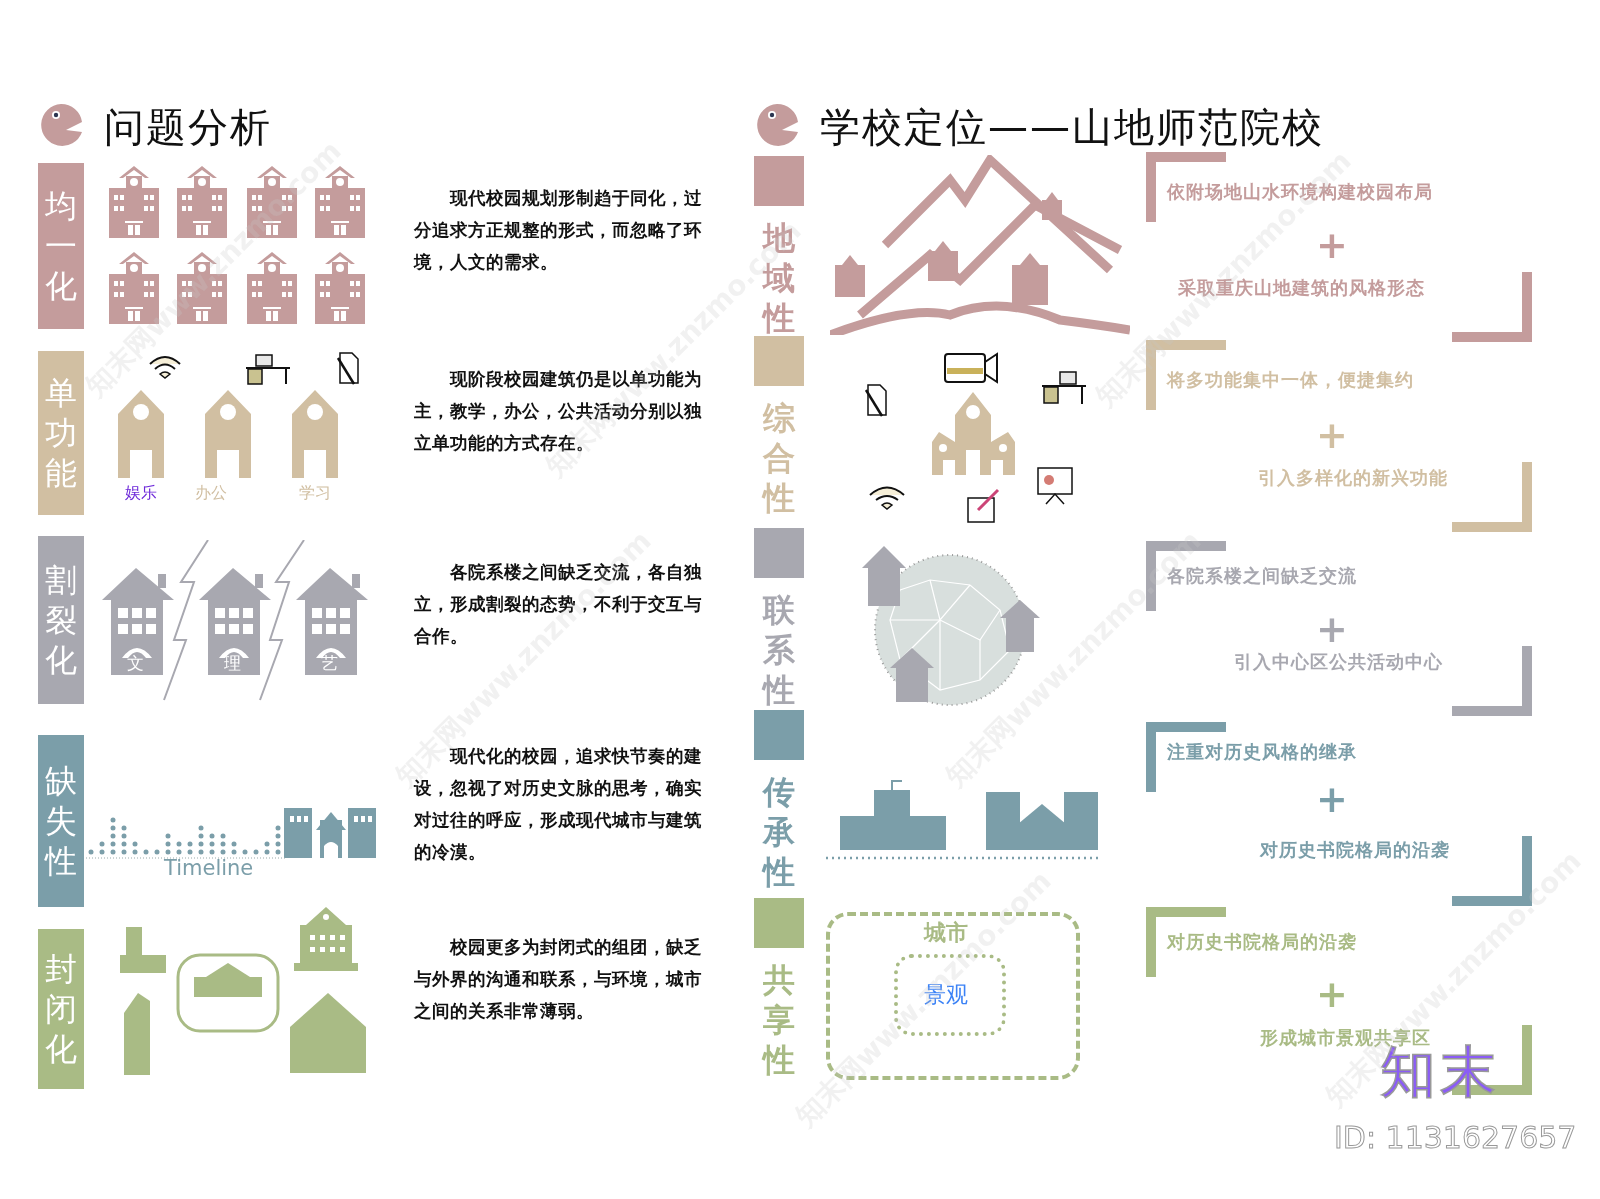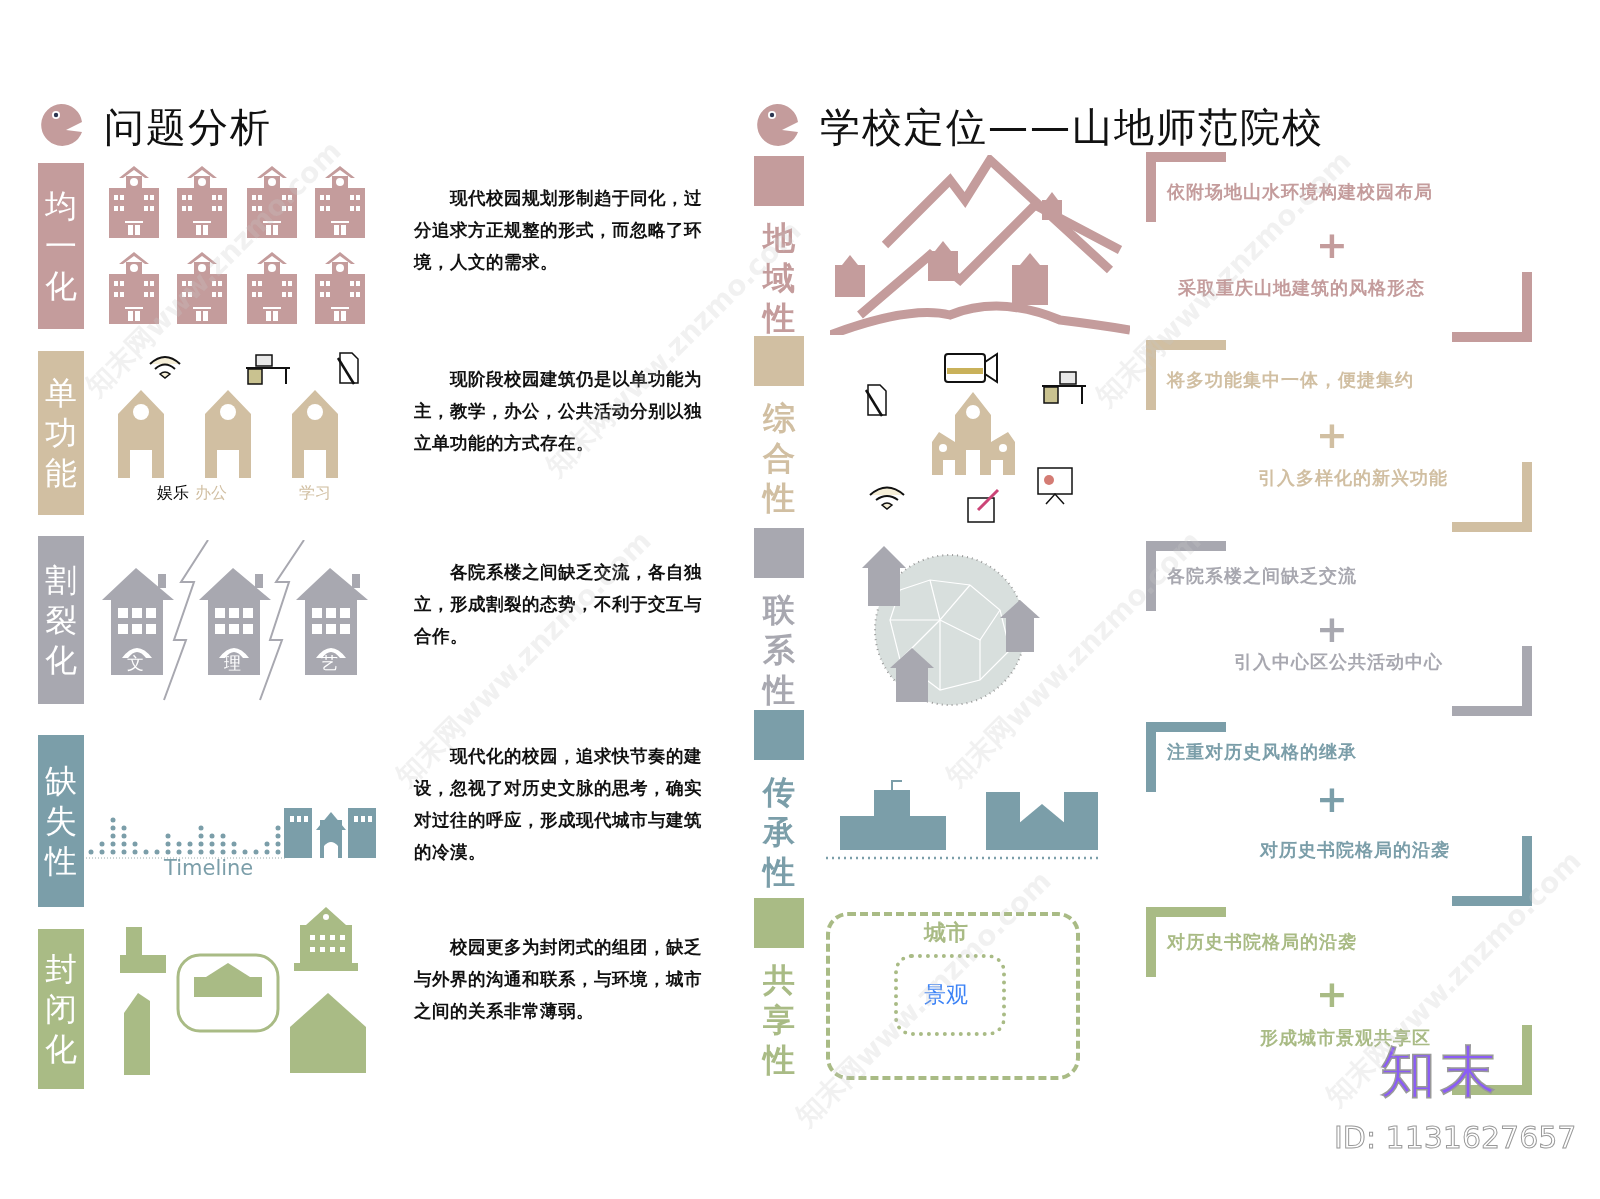"娱乐" div.cap { color: #000000 -> #6d28d9; margin-left: 32px -> none }
